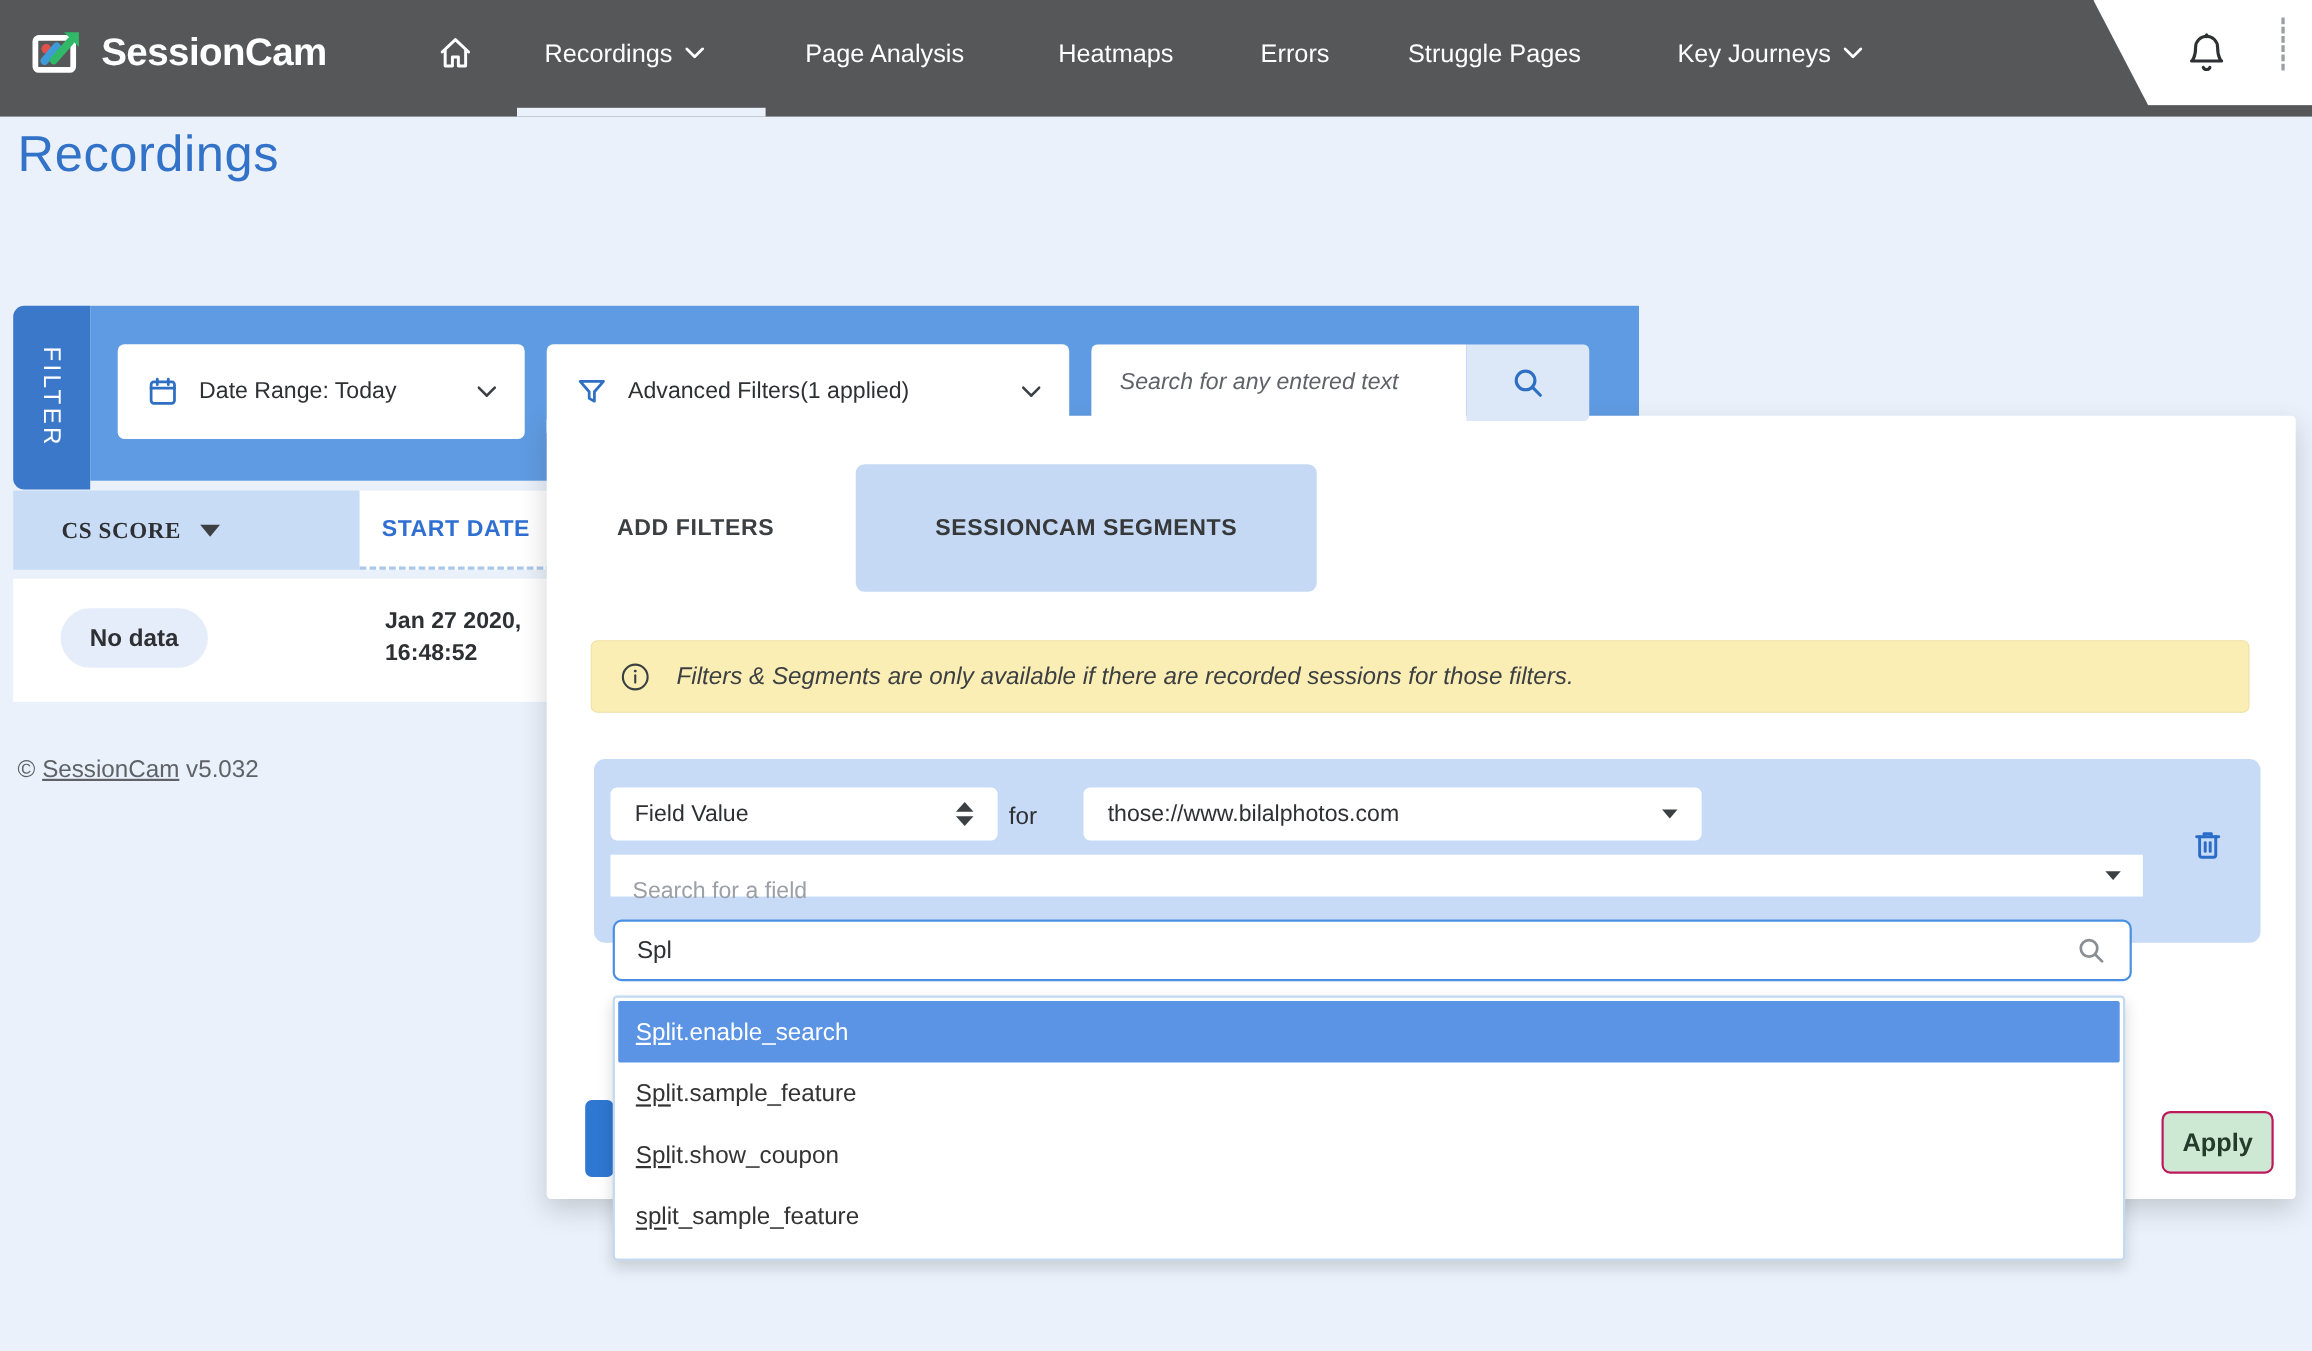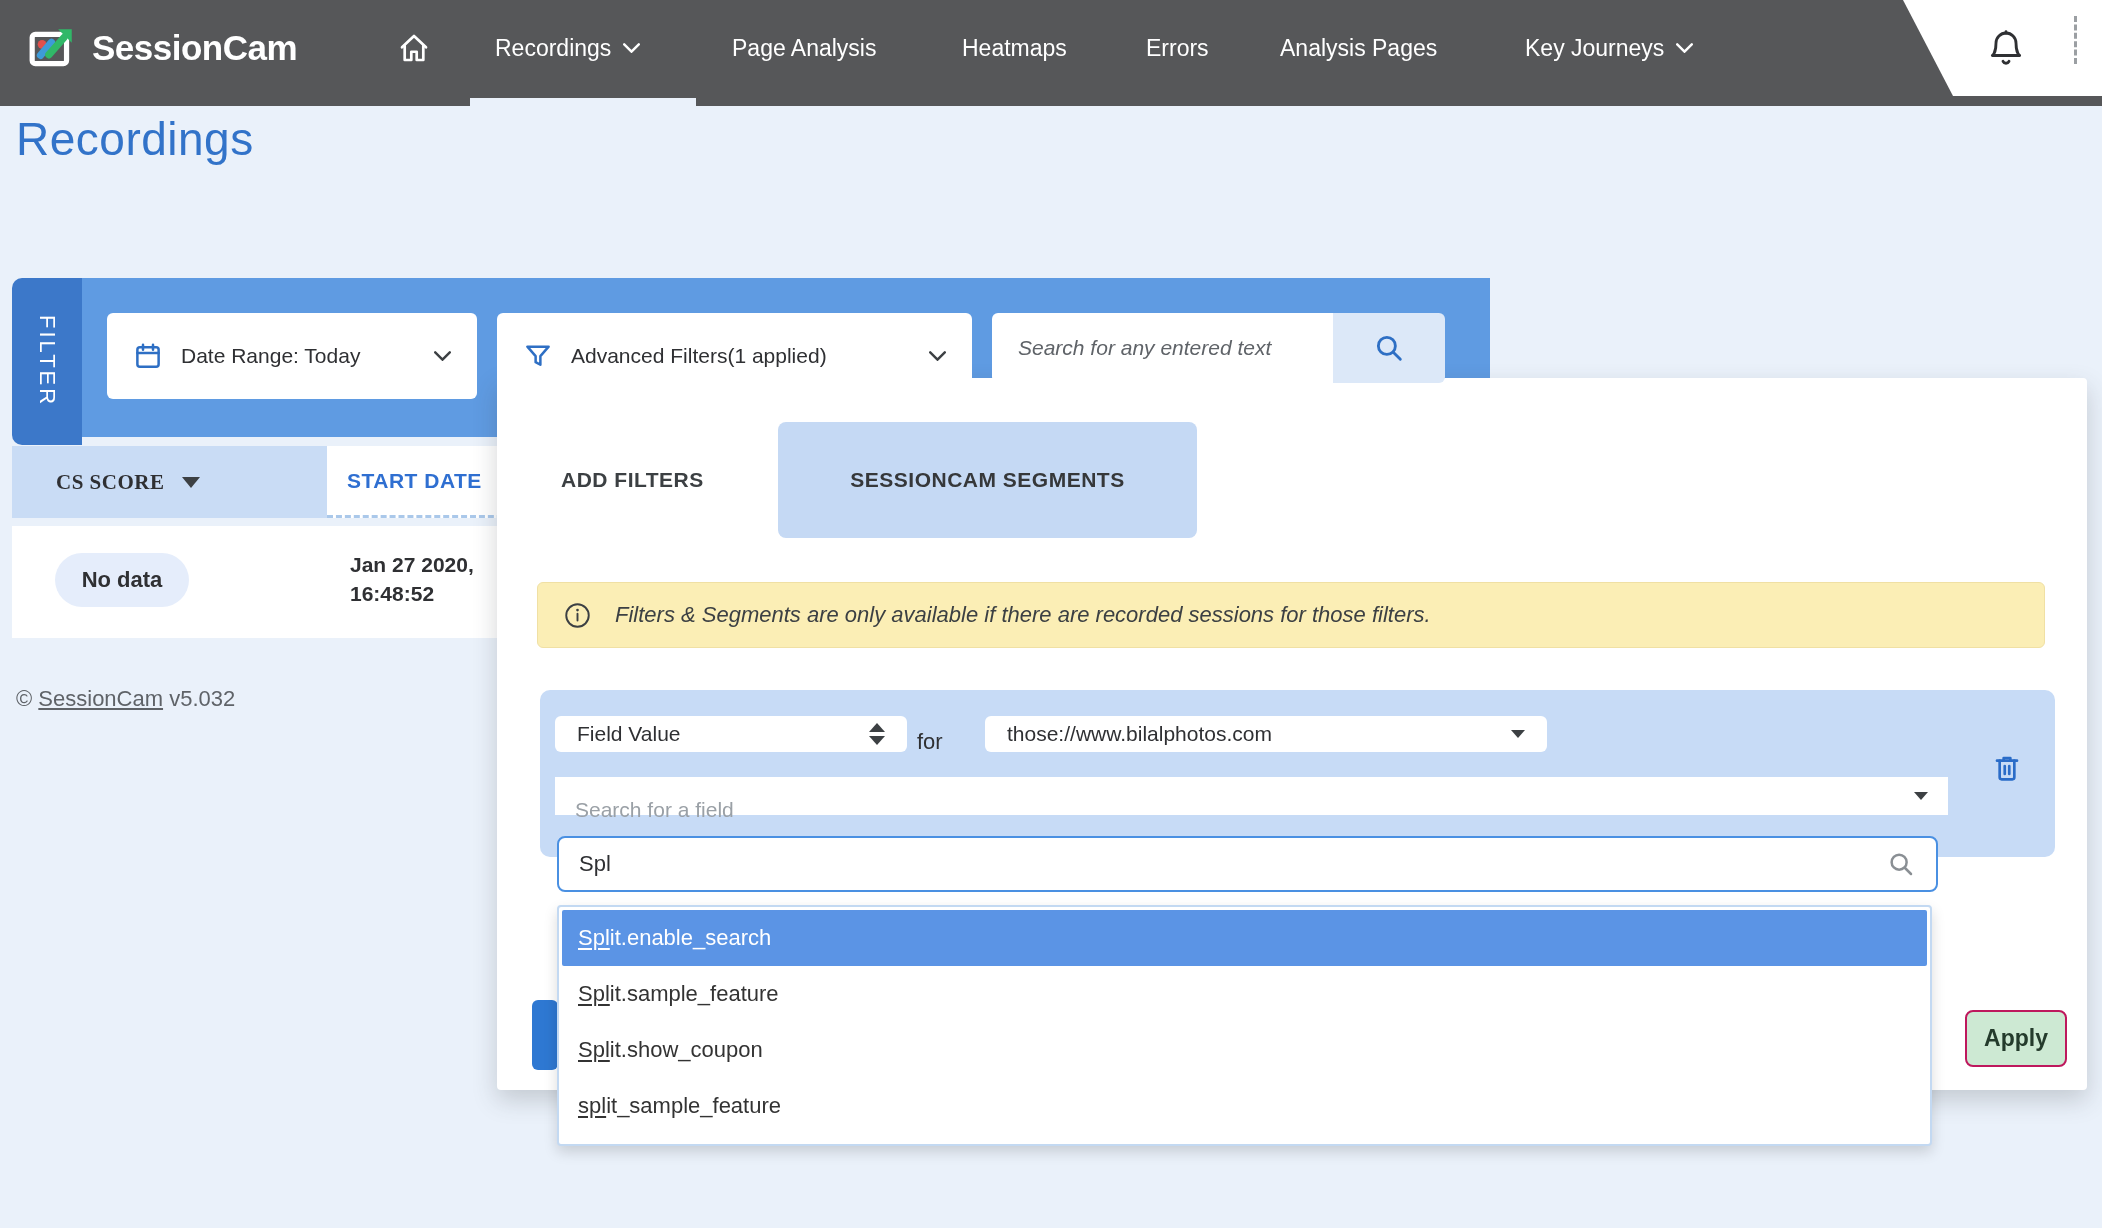"Analysis Pages" span { text: Analysis -> Struggle }
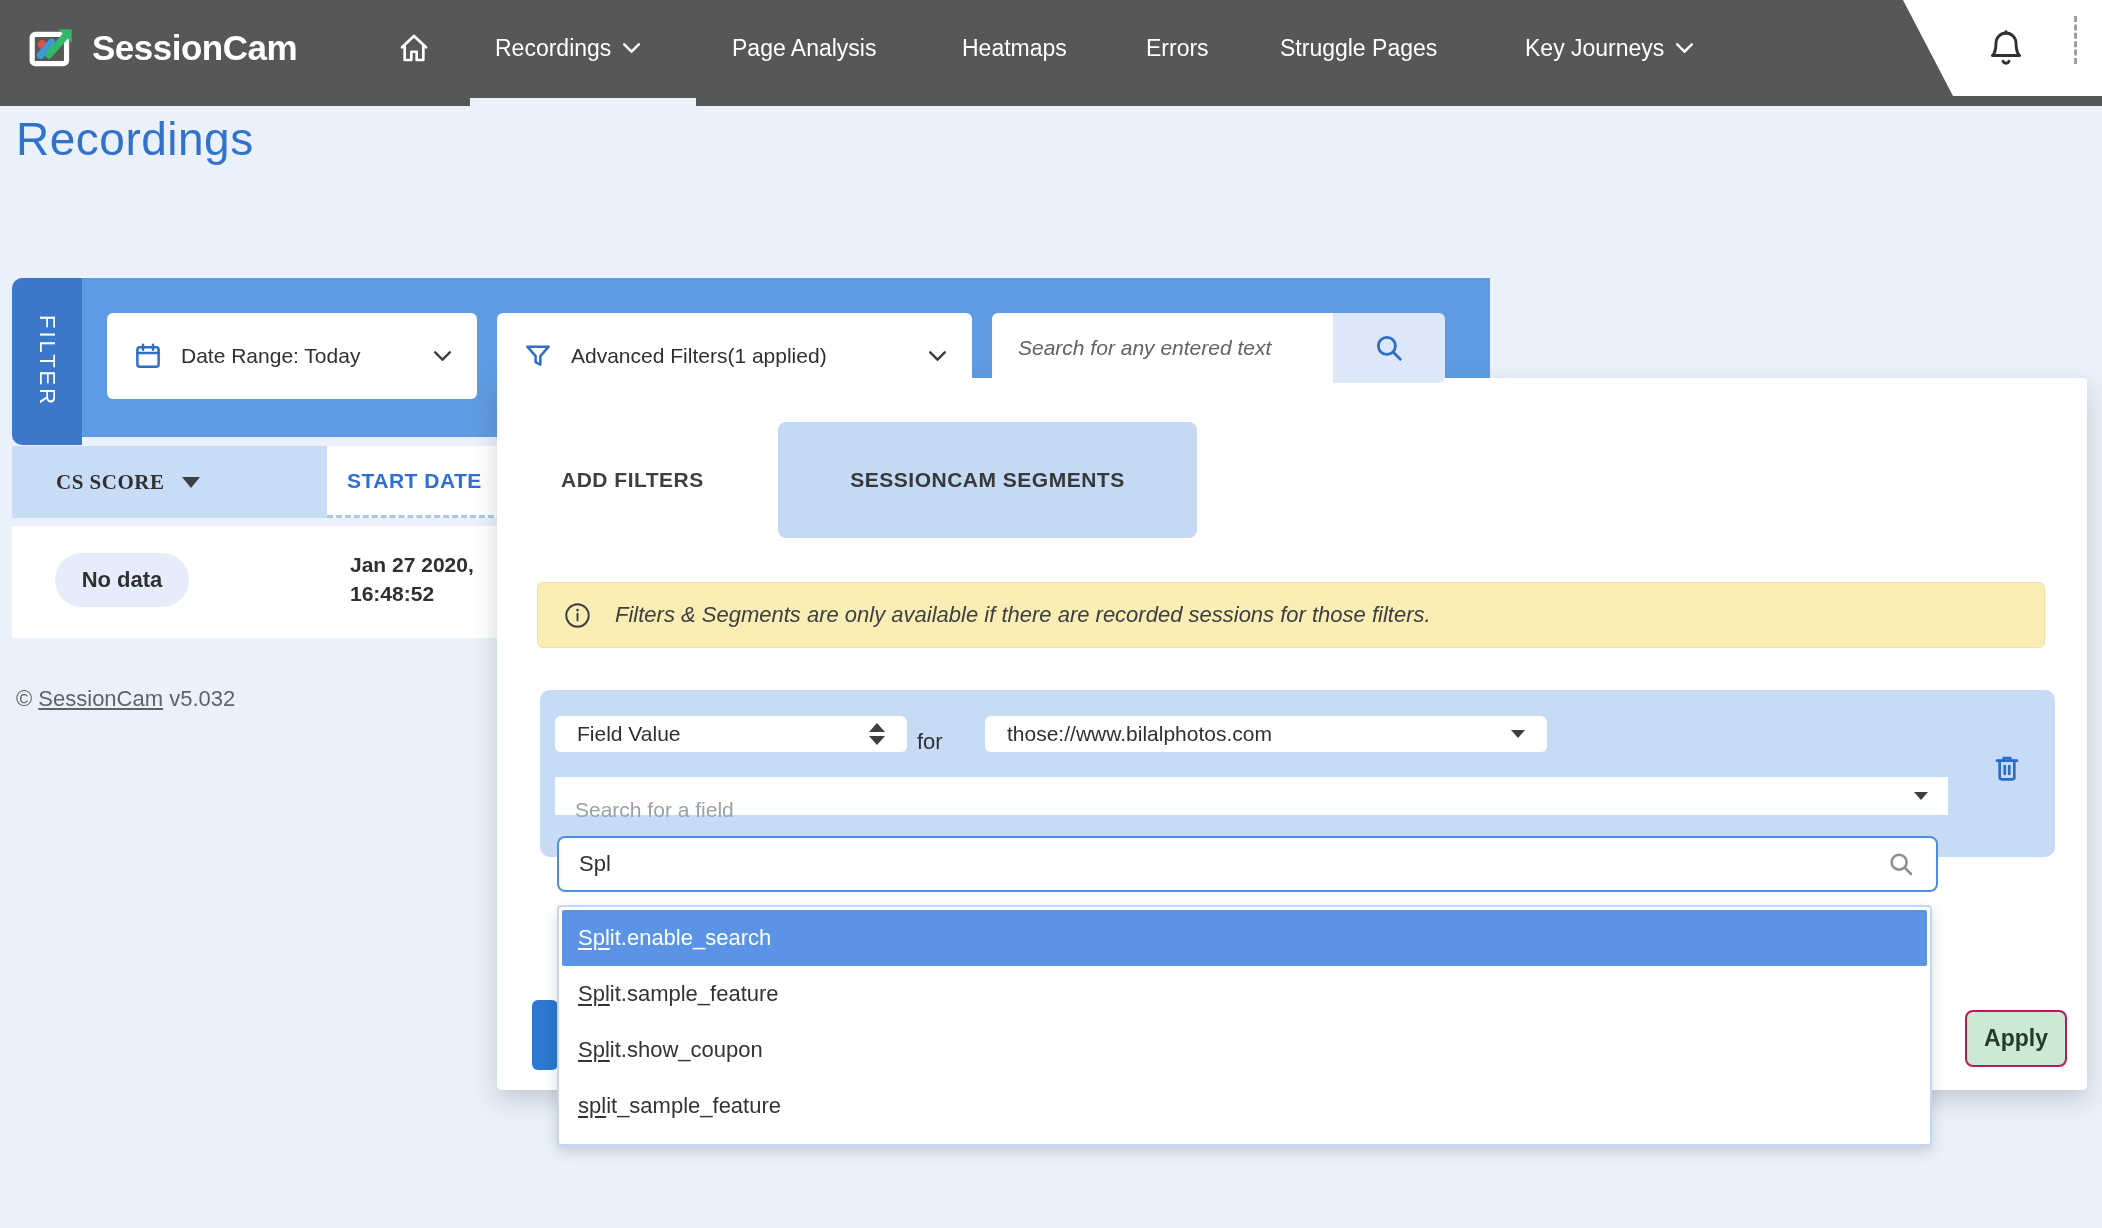"Field Value" .select-box { height: 36px -> 48px }
